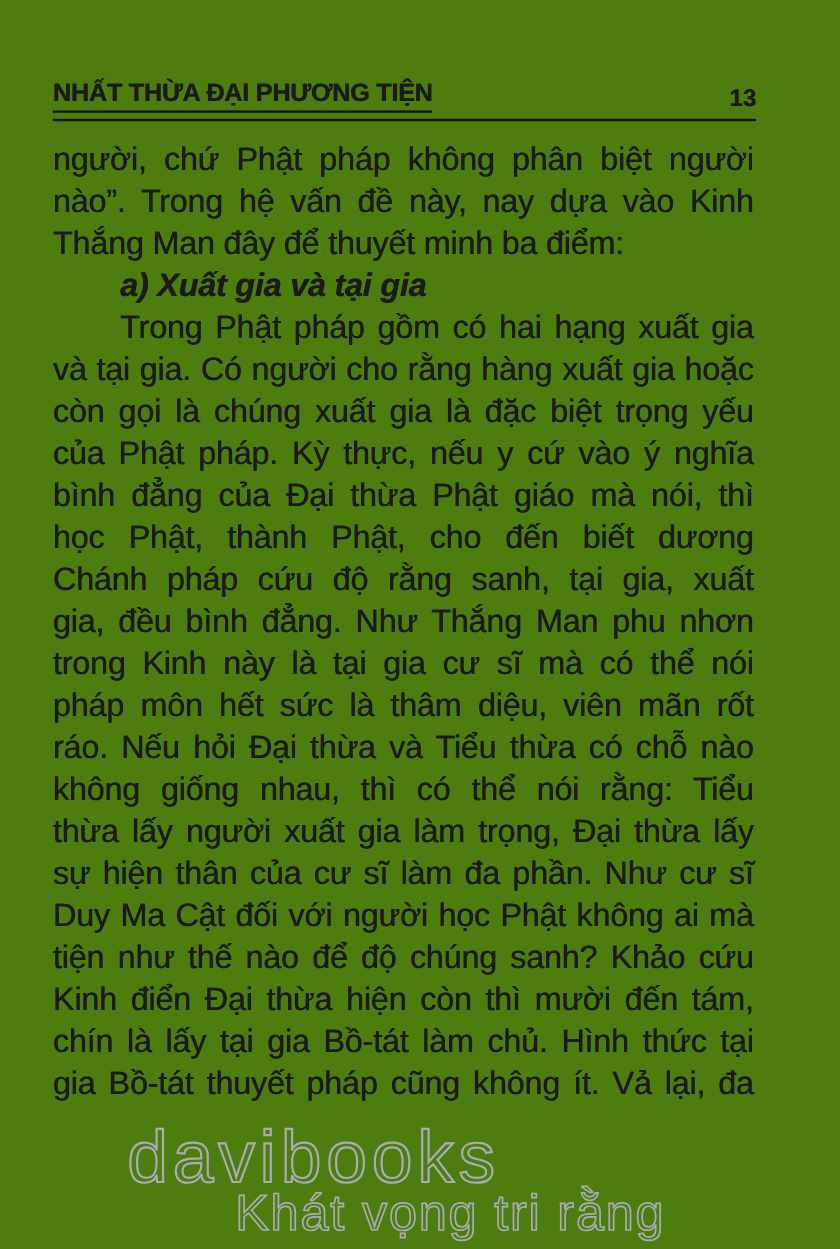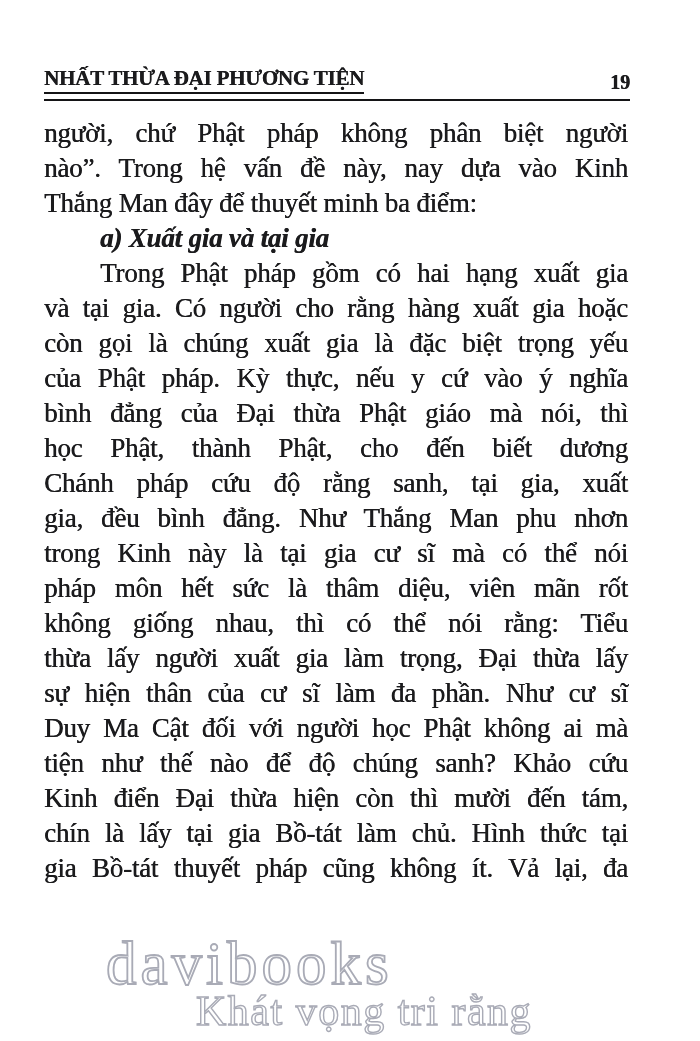"NHẤT THỪA ĐẠI PHƯƠNG TIỆN" .page { background: #ffffff -> #4d7c0f; font-family: Liberation Serif, serif -> Liberation Sans, sans-serif }
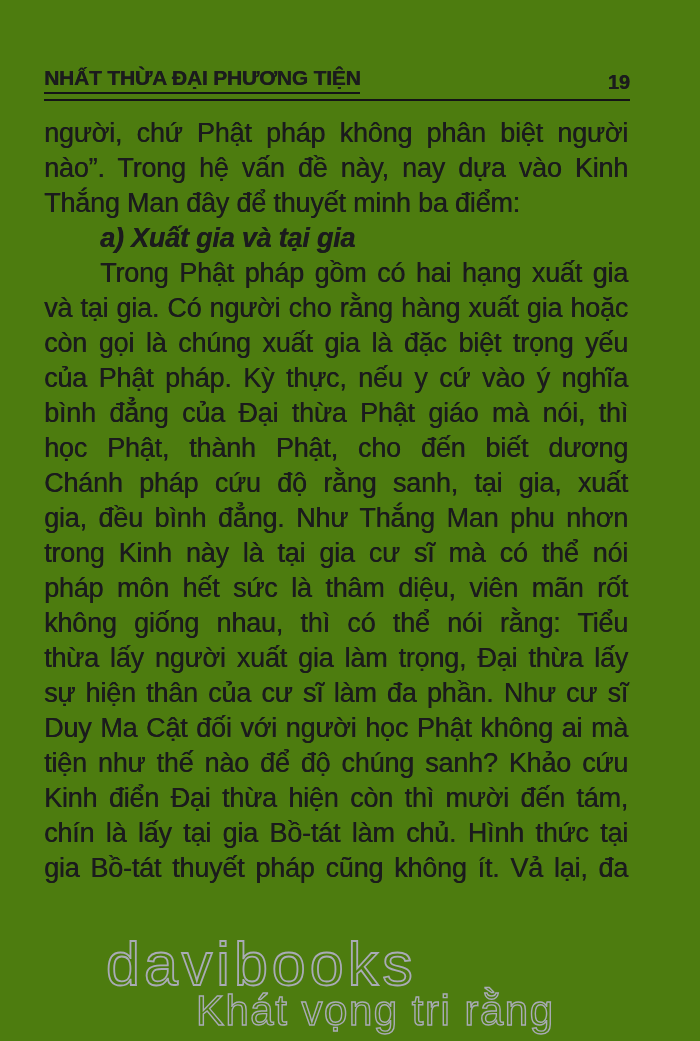"19" span.page-number { text: 19 -> 13 }
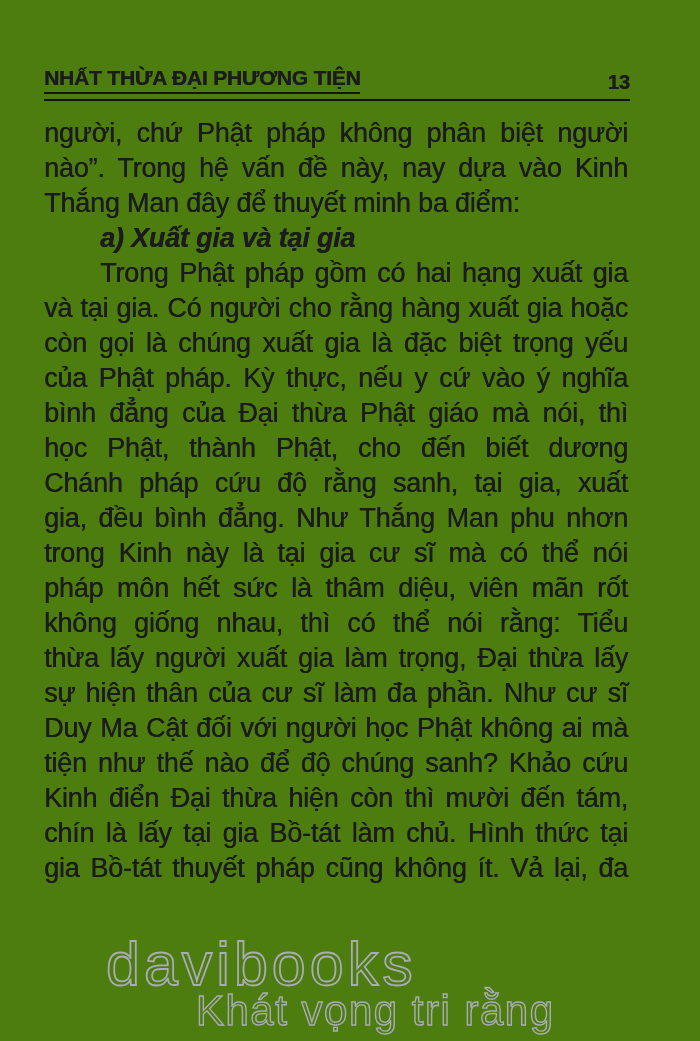"ráo. Nếu hỏi Đại thừa" div.line { html: none -> <div>ráo. Nếu hỏi Đại thừa và Tiểu thừa có chỗ nào</div> }
